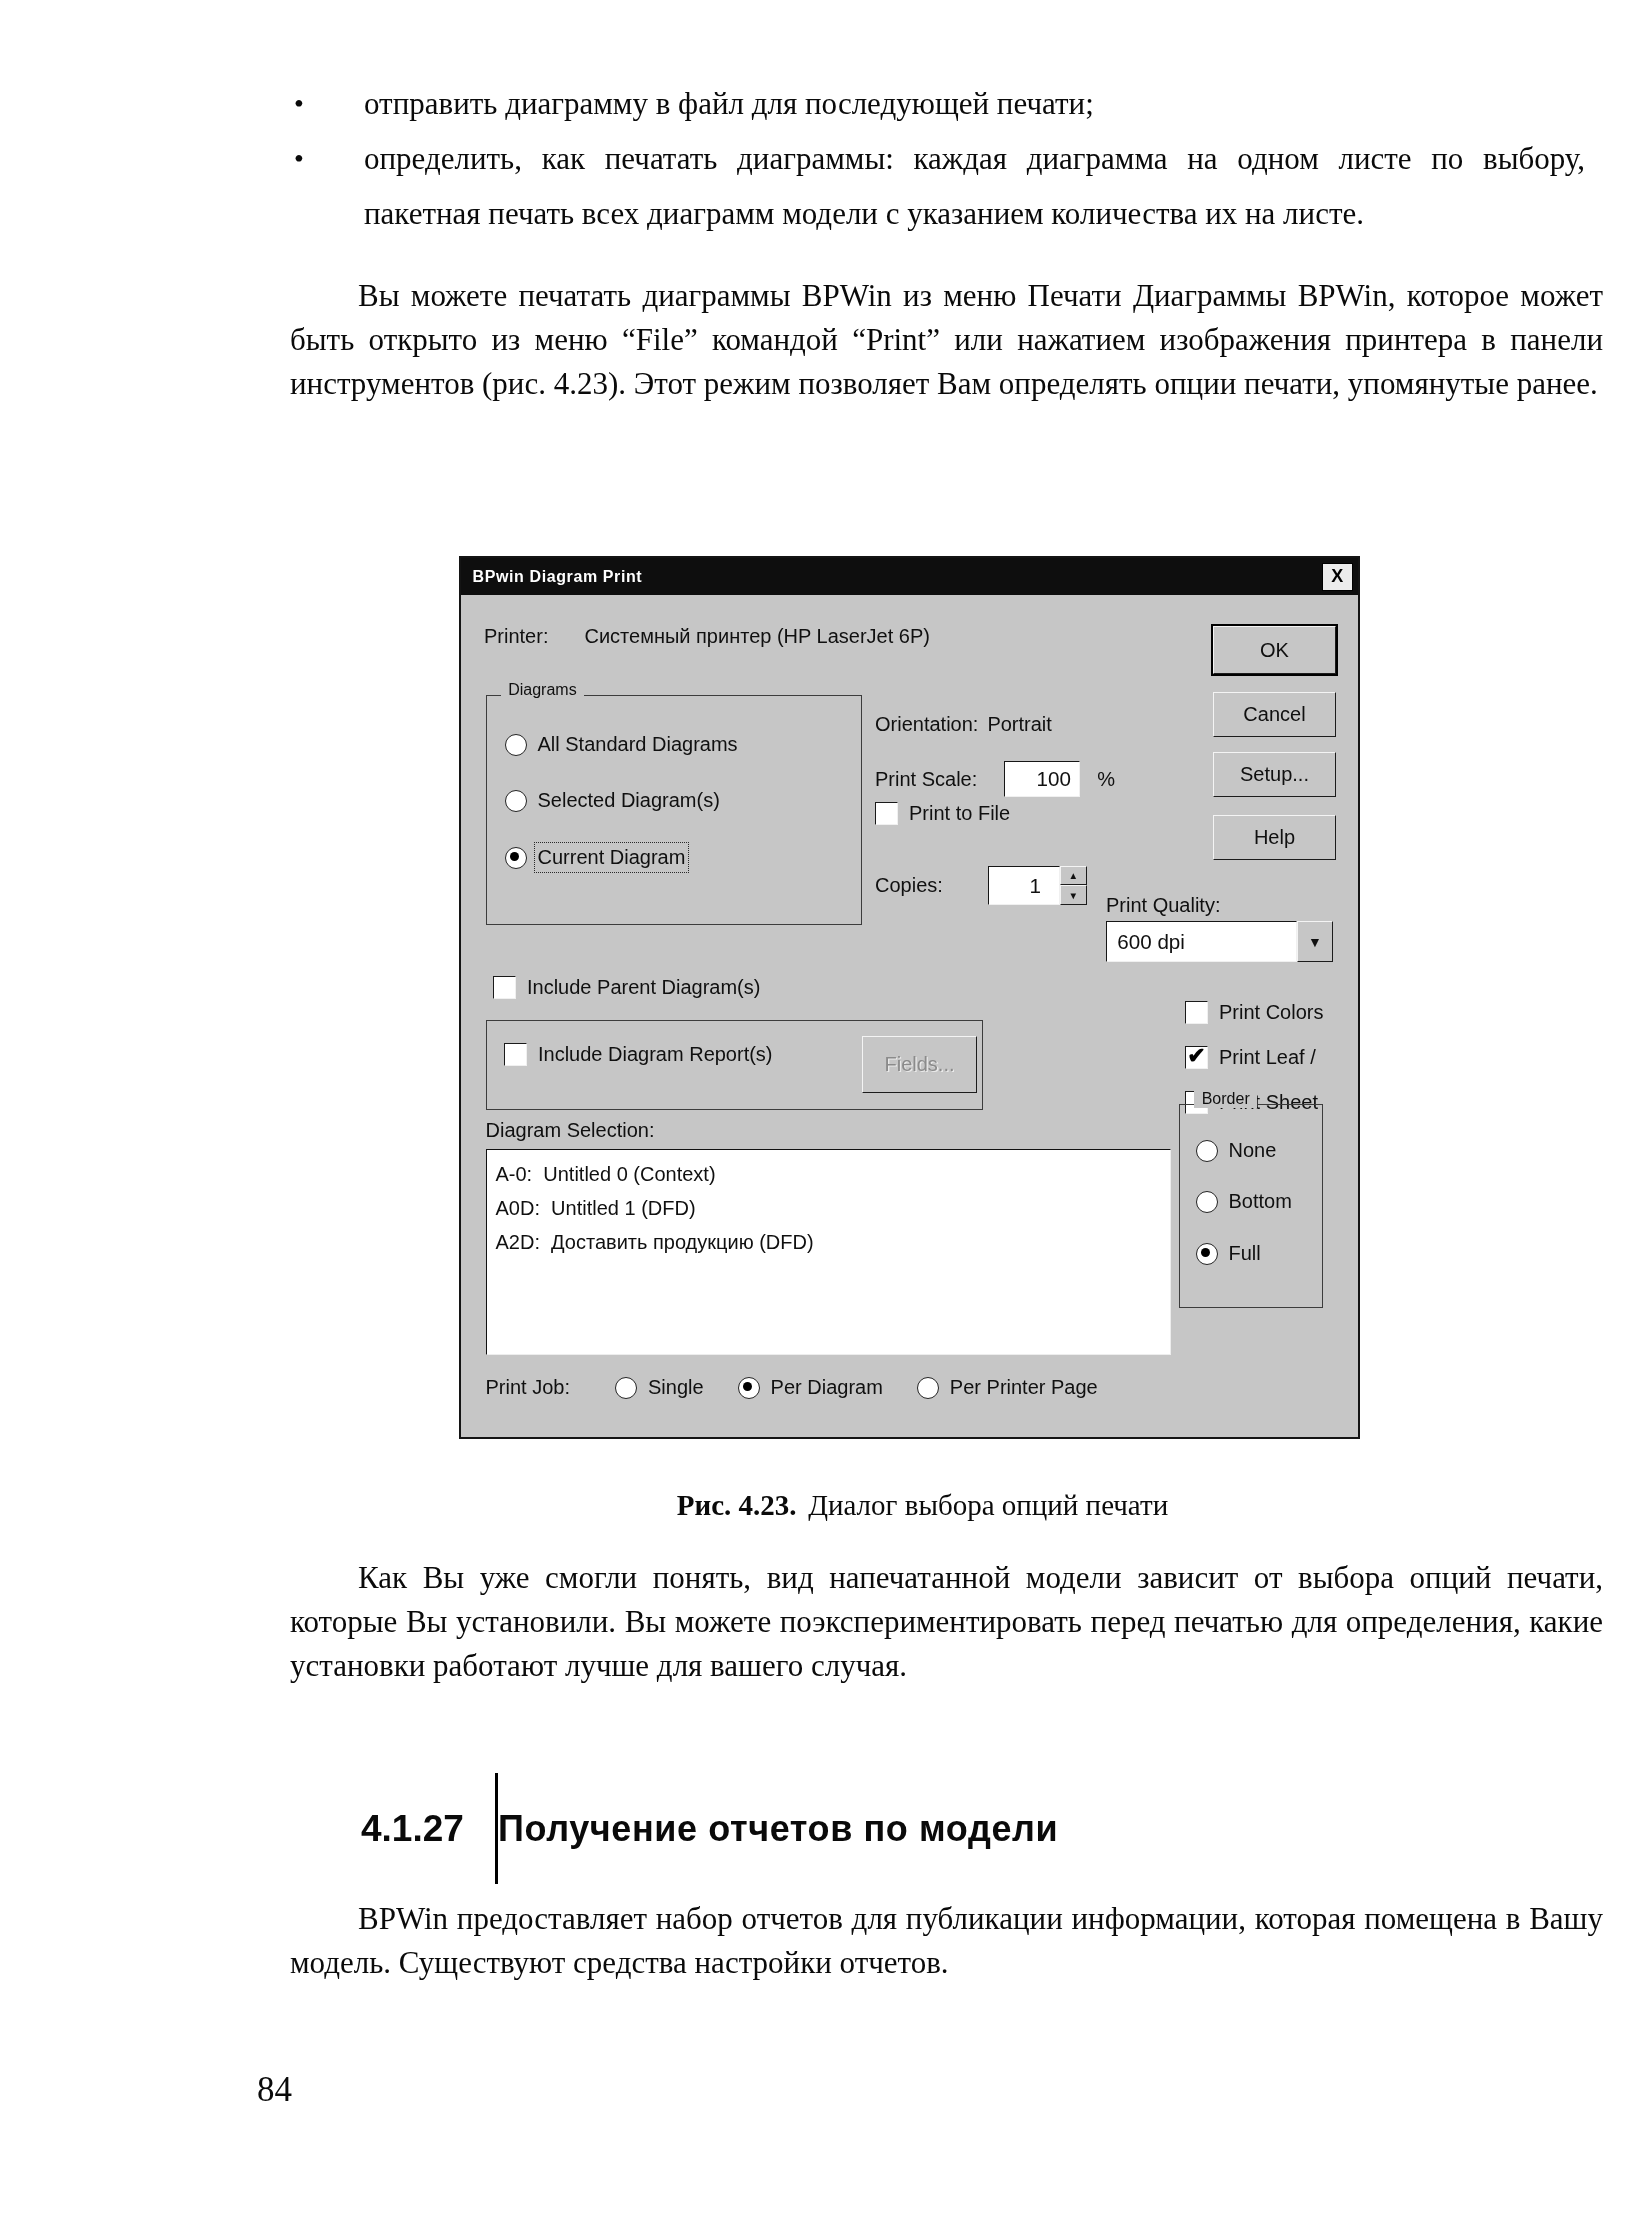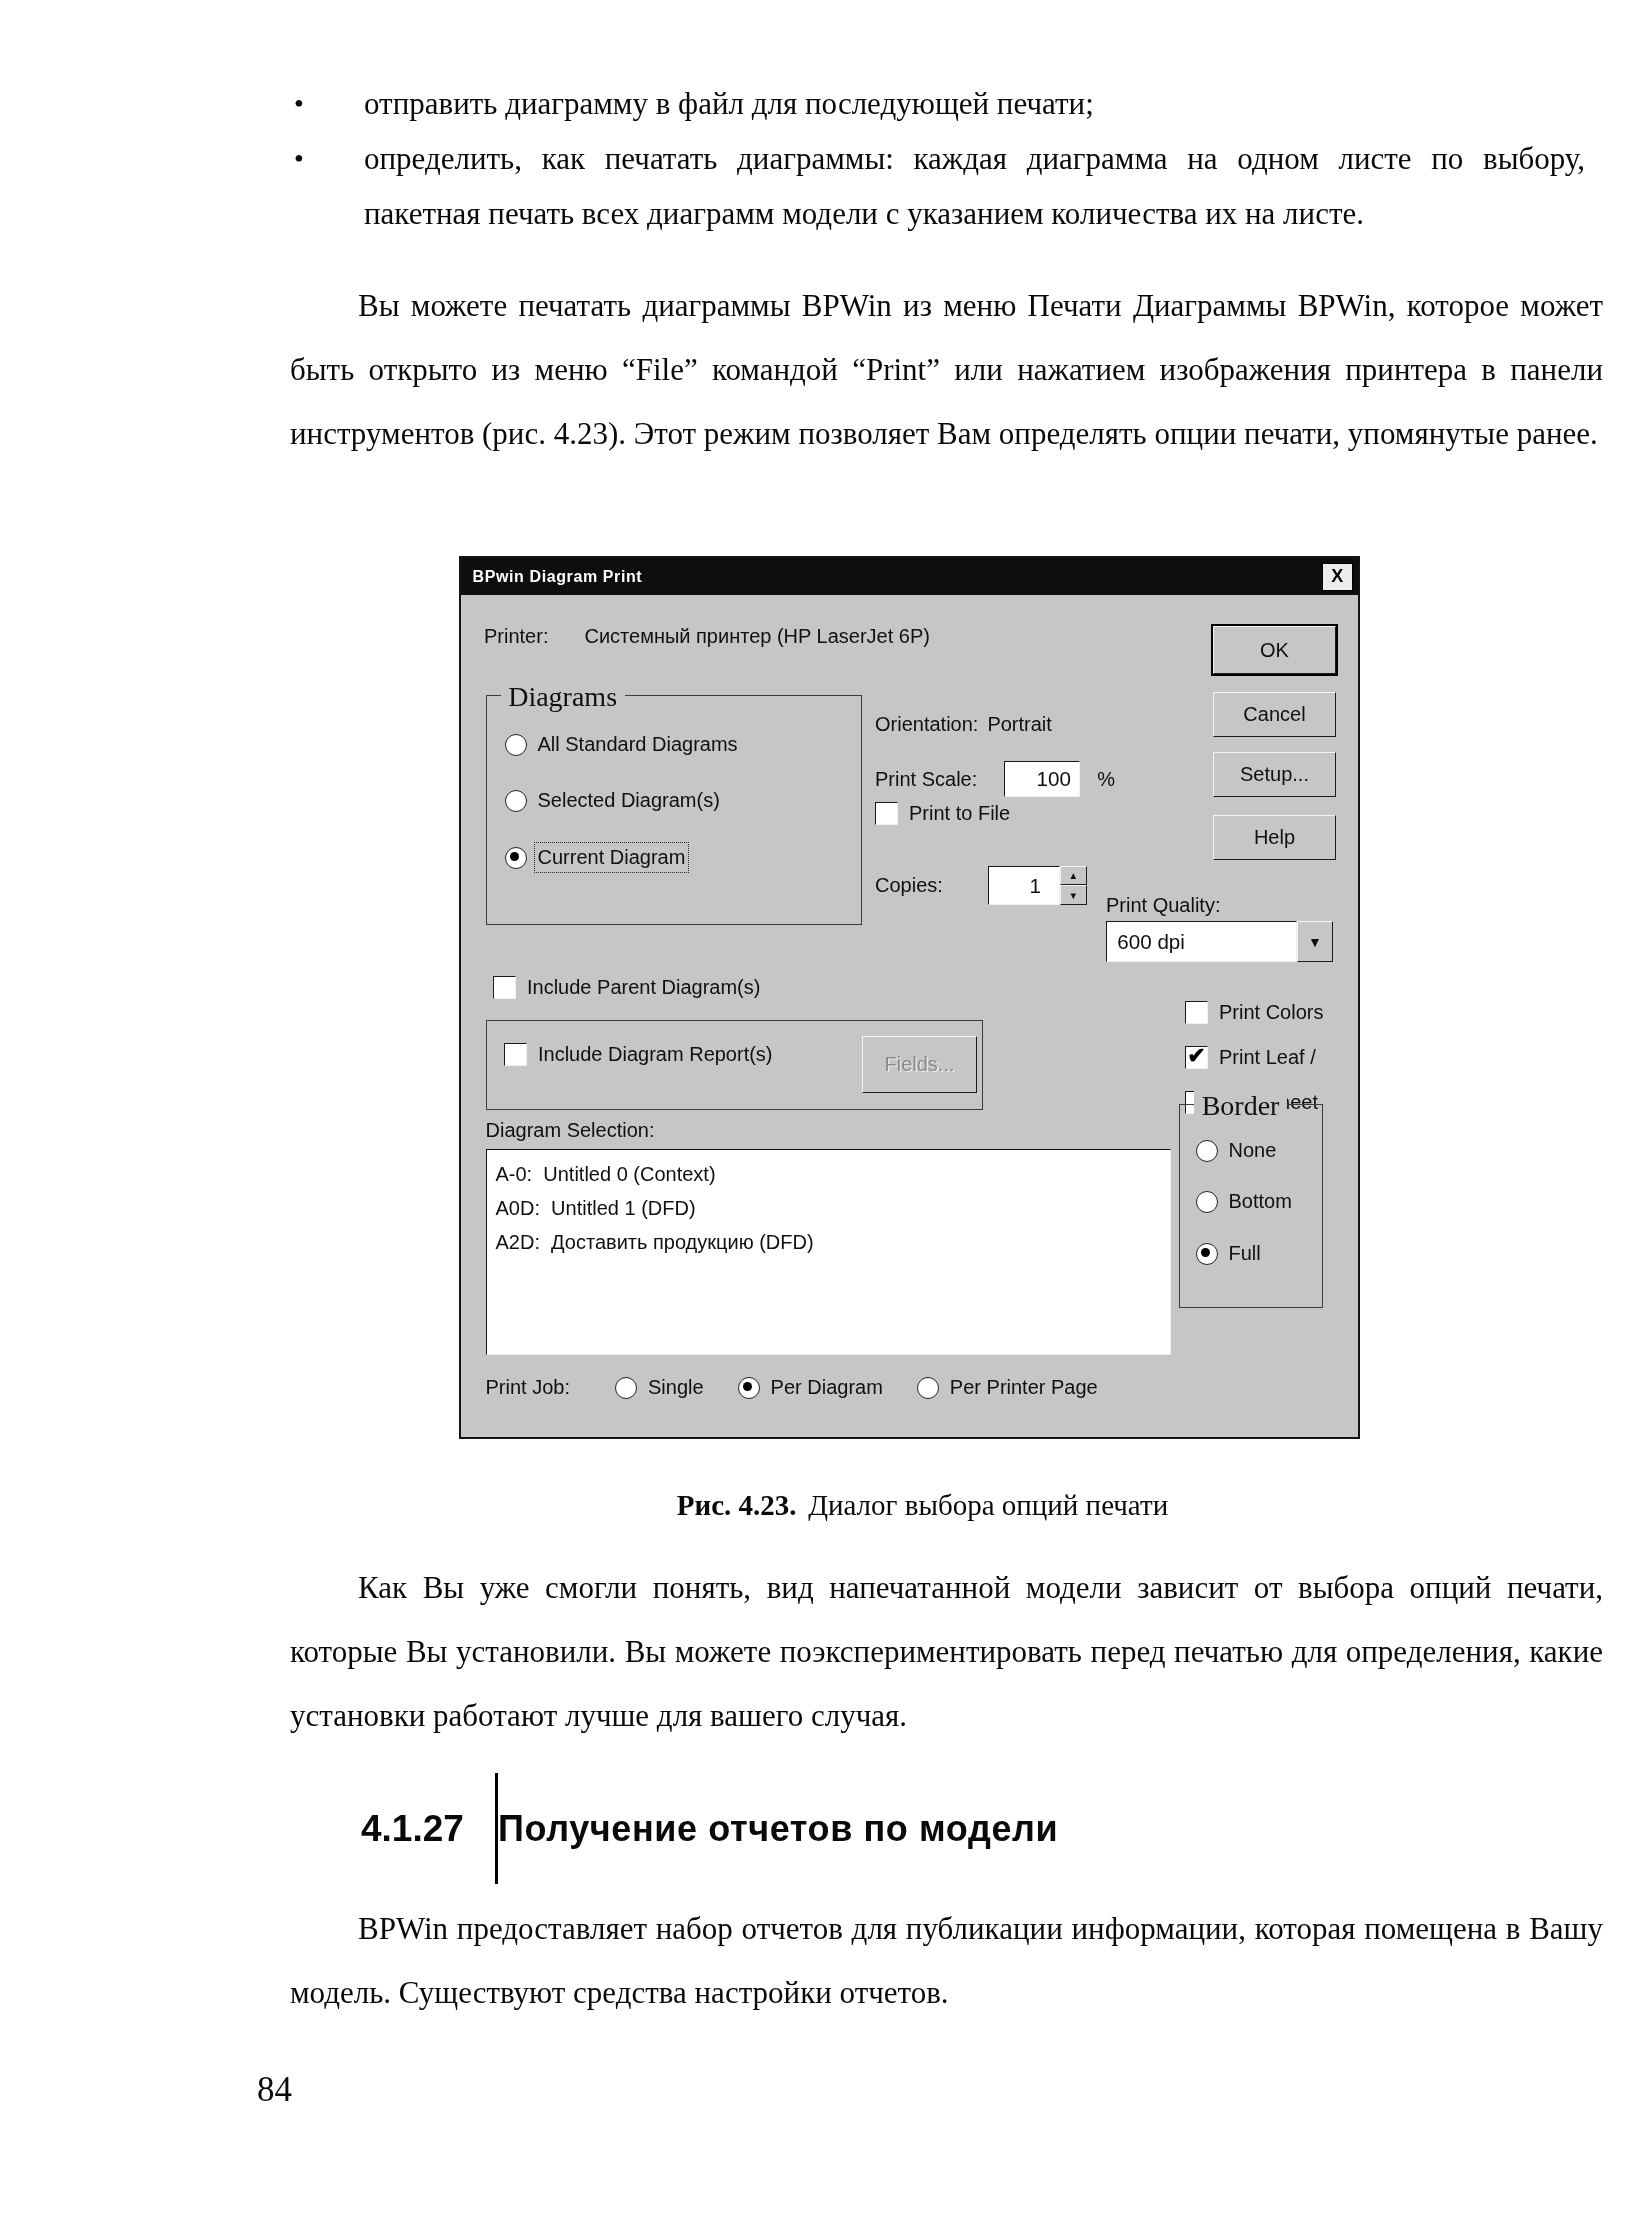"Вы можете печатать диаграммы BPWin" .para { line-height: 64px -> 44px }
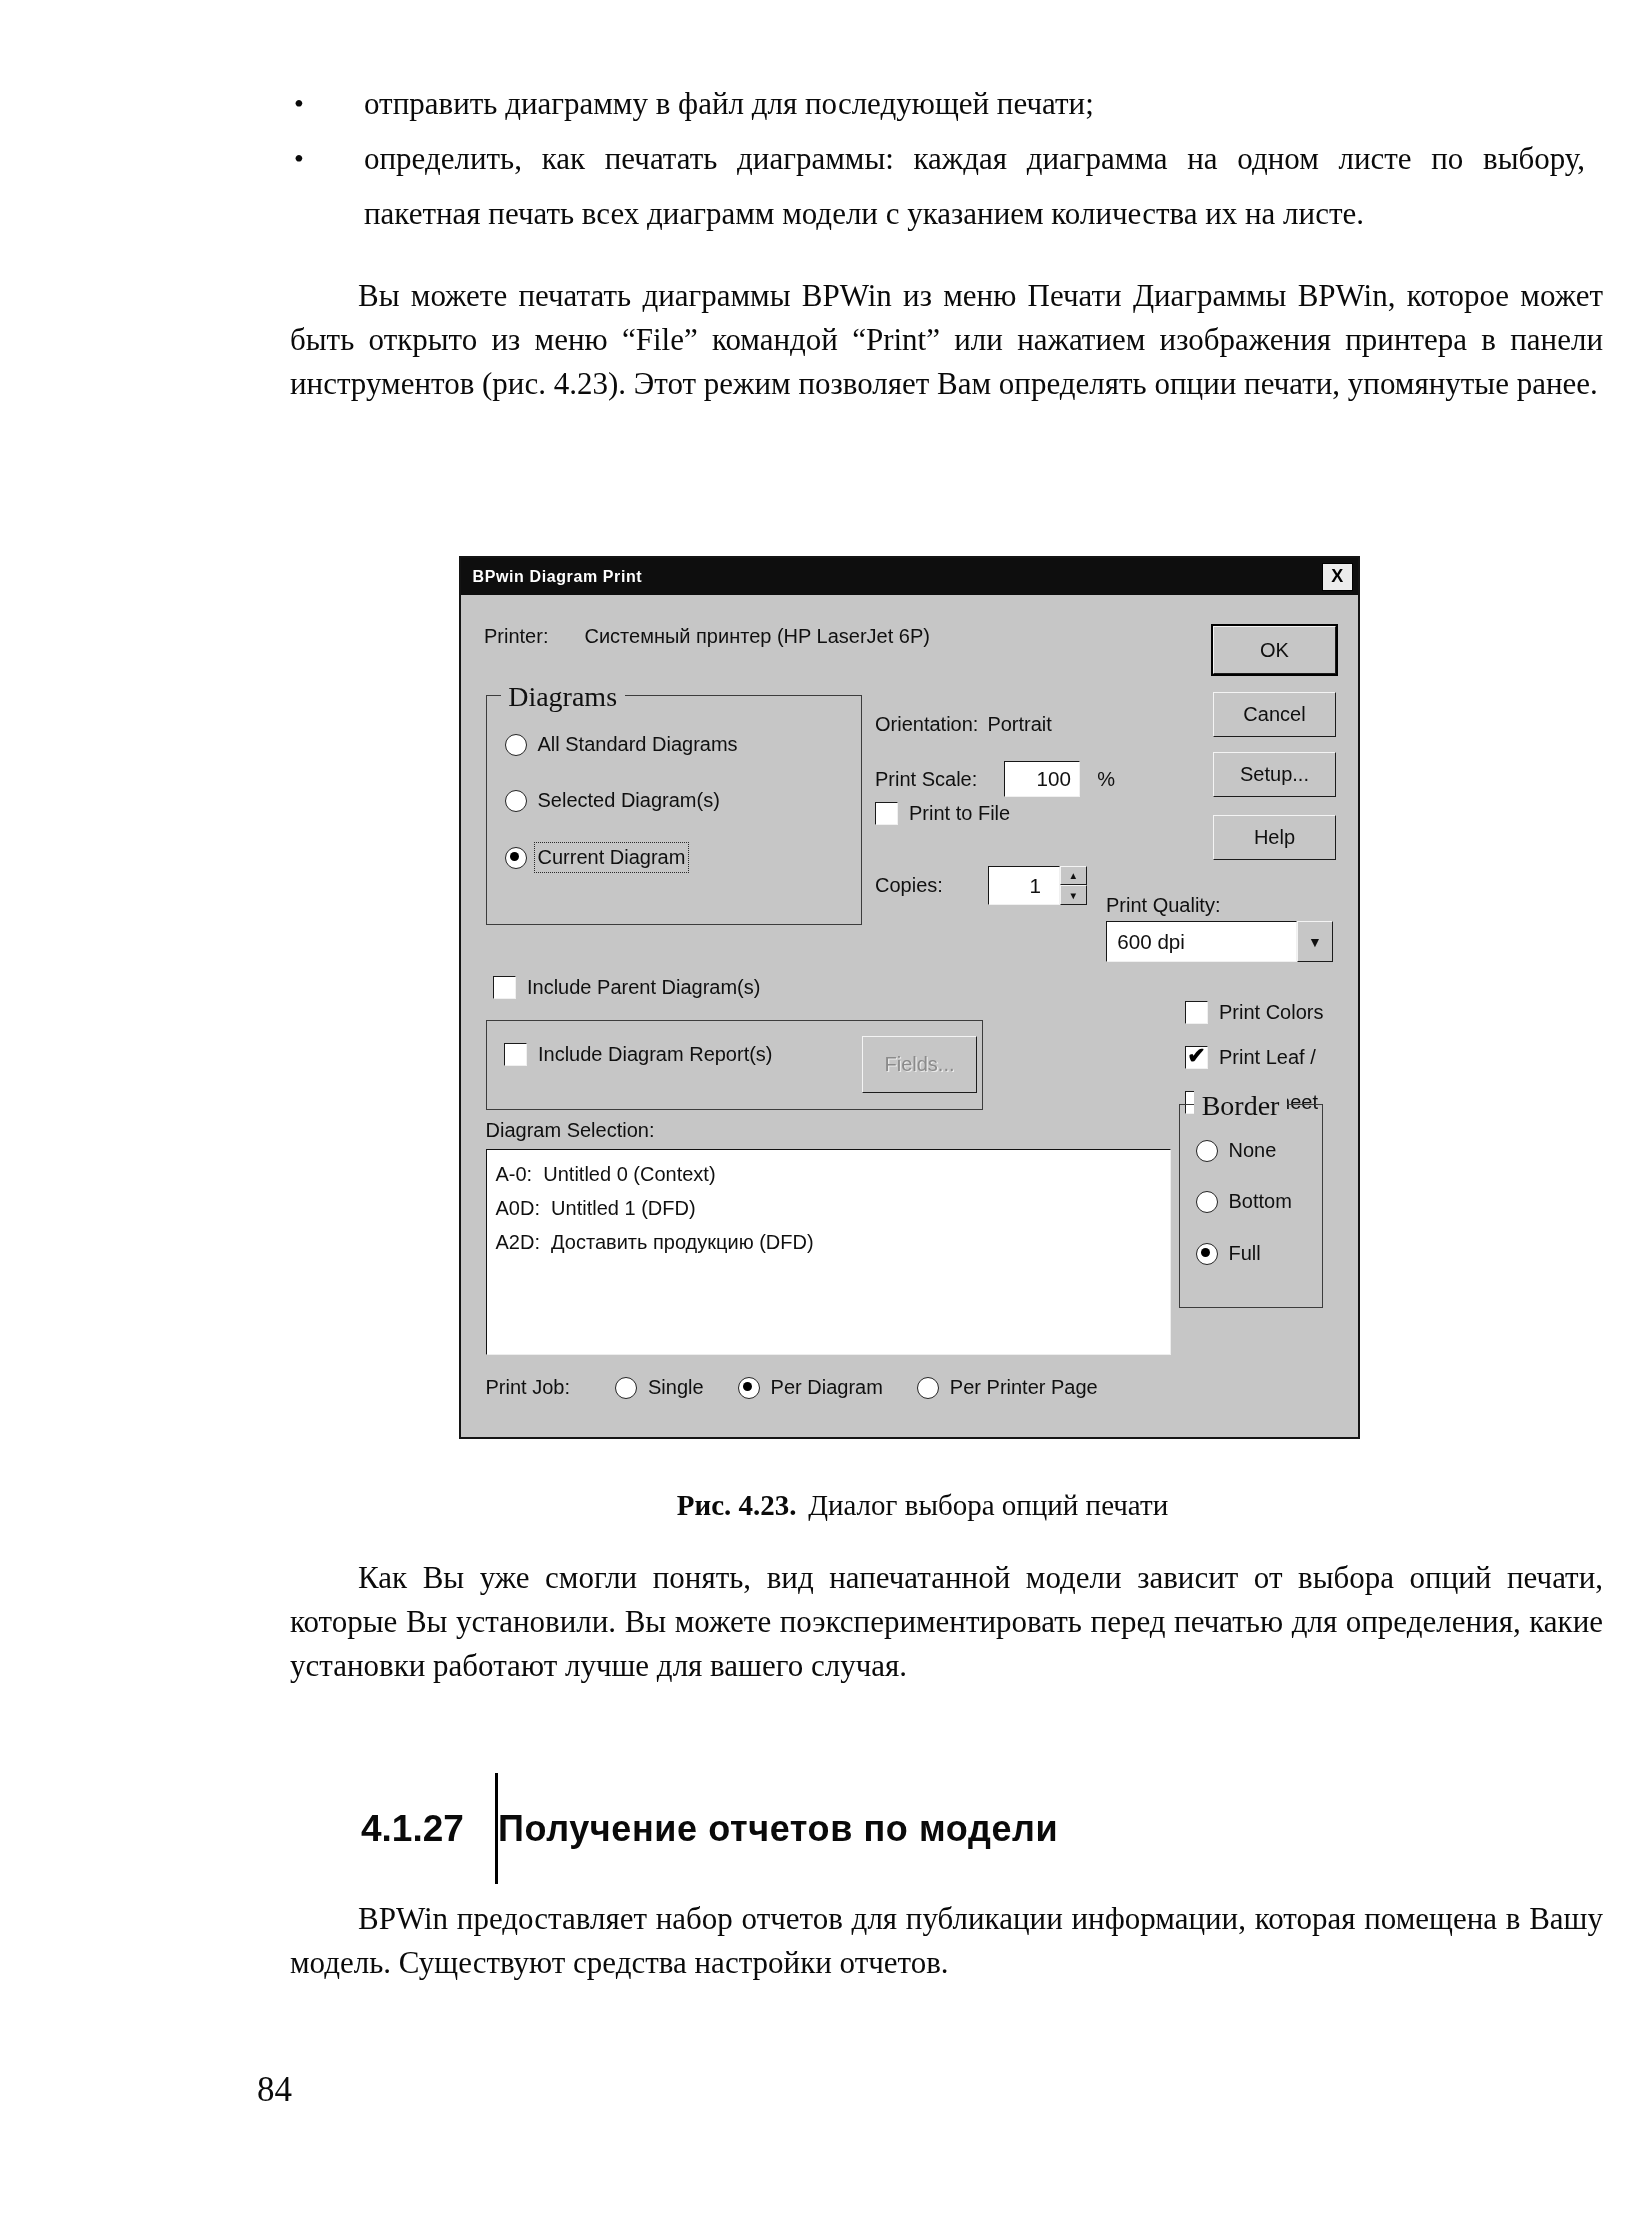"Diagrams" .legend { font-family: Liberation Serif, serif -> none; font-size: 28px -> 16px }
